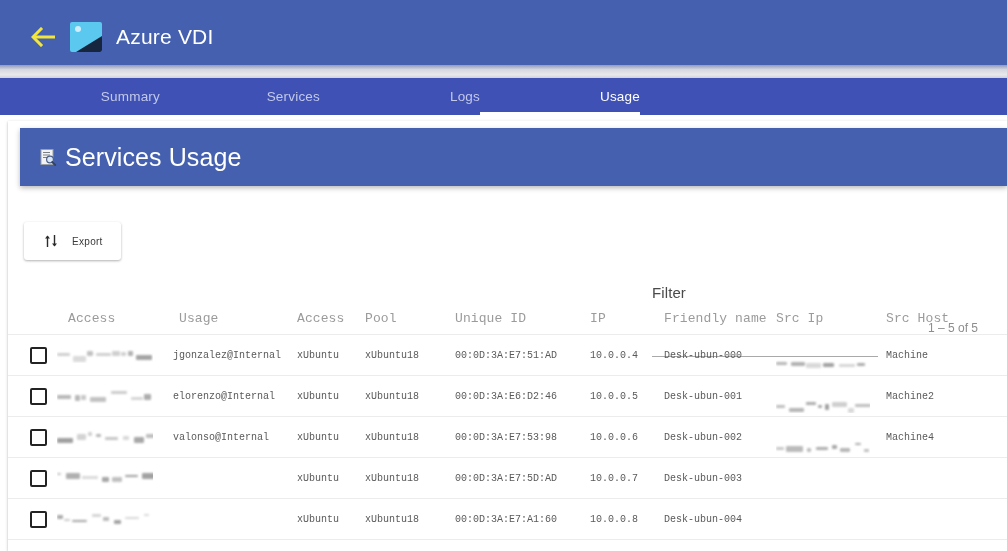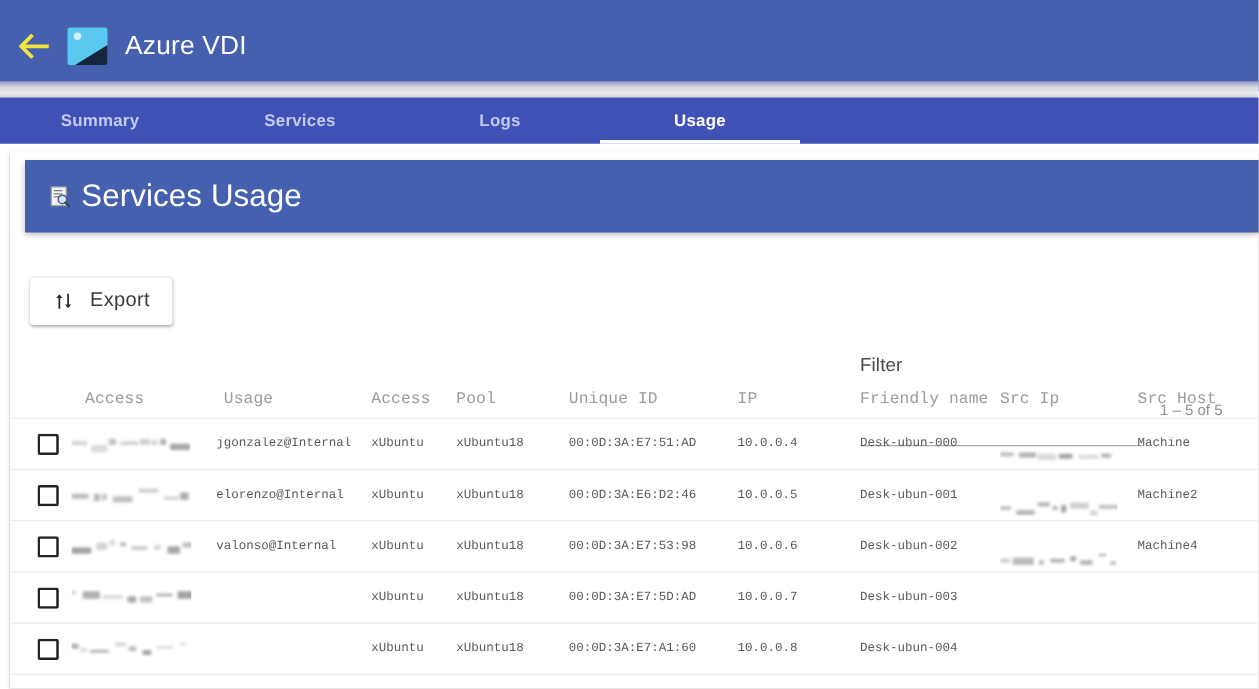"Azure VDI" #app-bar { padding-left: 8px -> 24px }
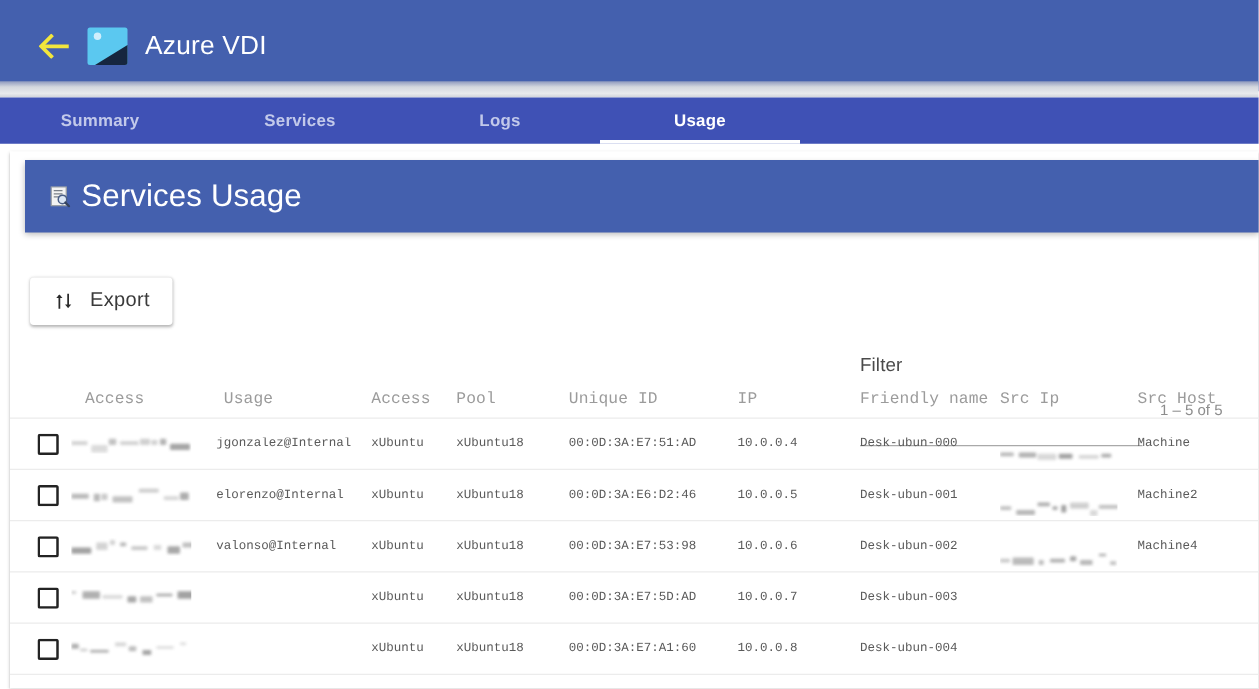"Summary" .tab { font-weight: bold -> normal; justify-content: center -> flex-end }
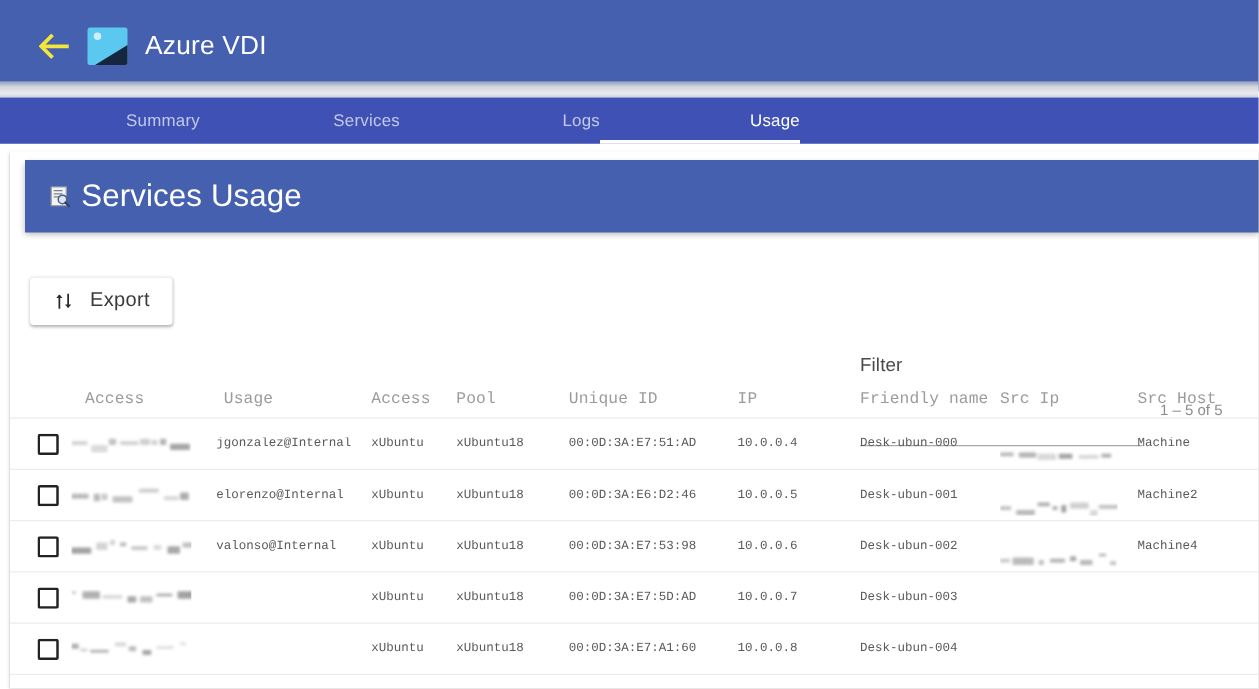"Export" .btn { font-size: 16px -> 10px }
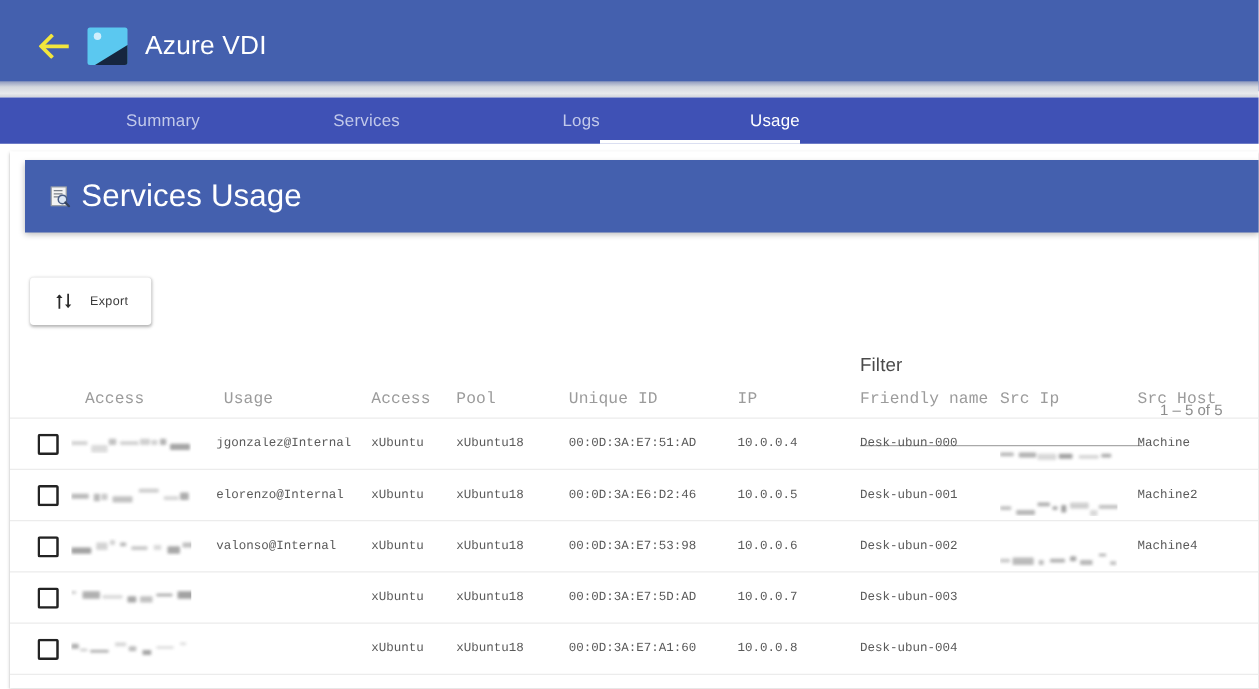"Filter" #filter-group { left: 680px -> 644px }
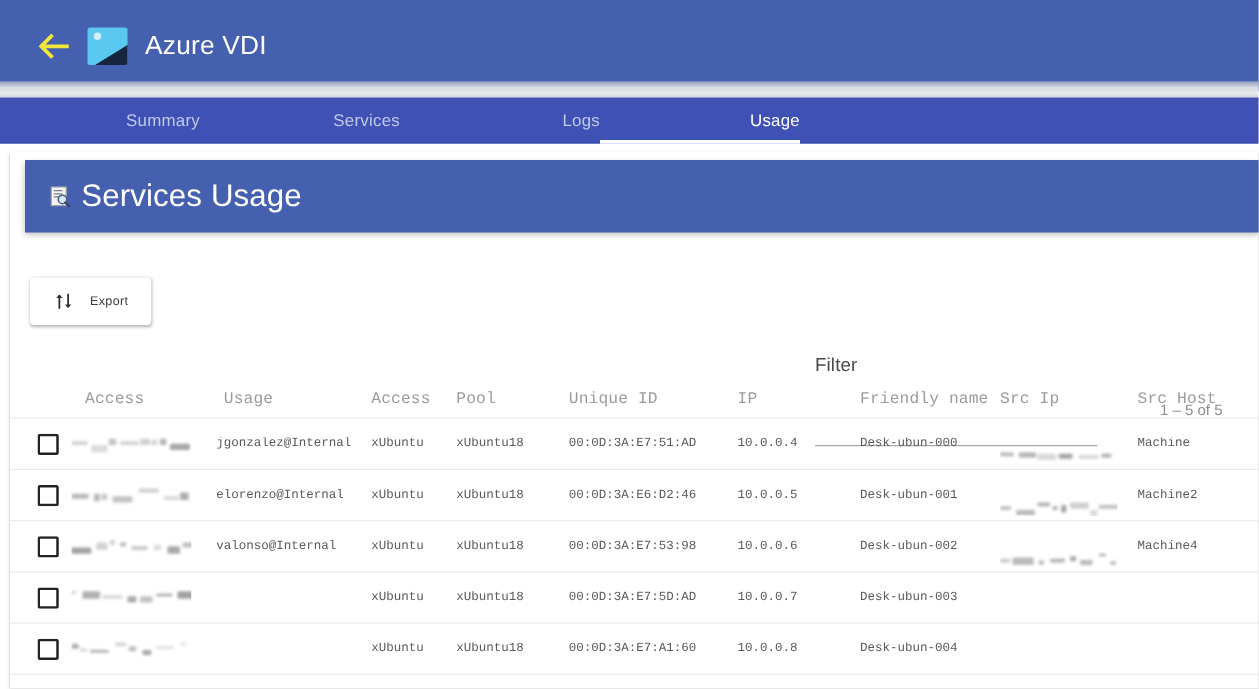"Friendly name" .c-friend { margin-left: 24px -> none }
